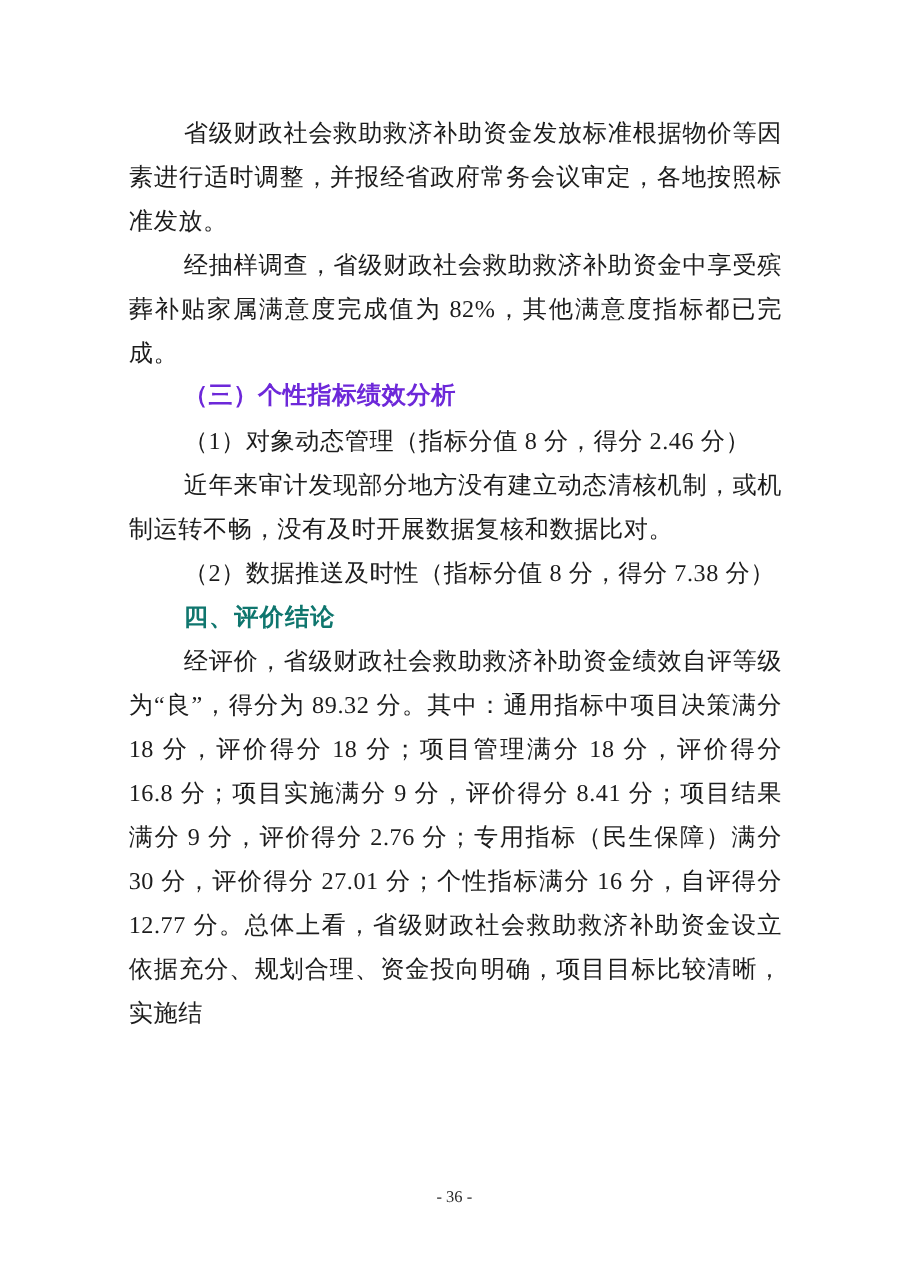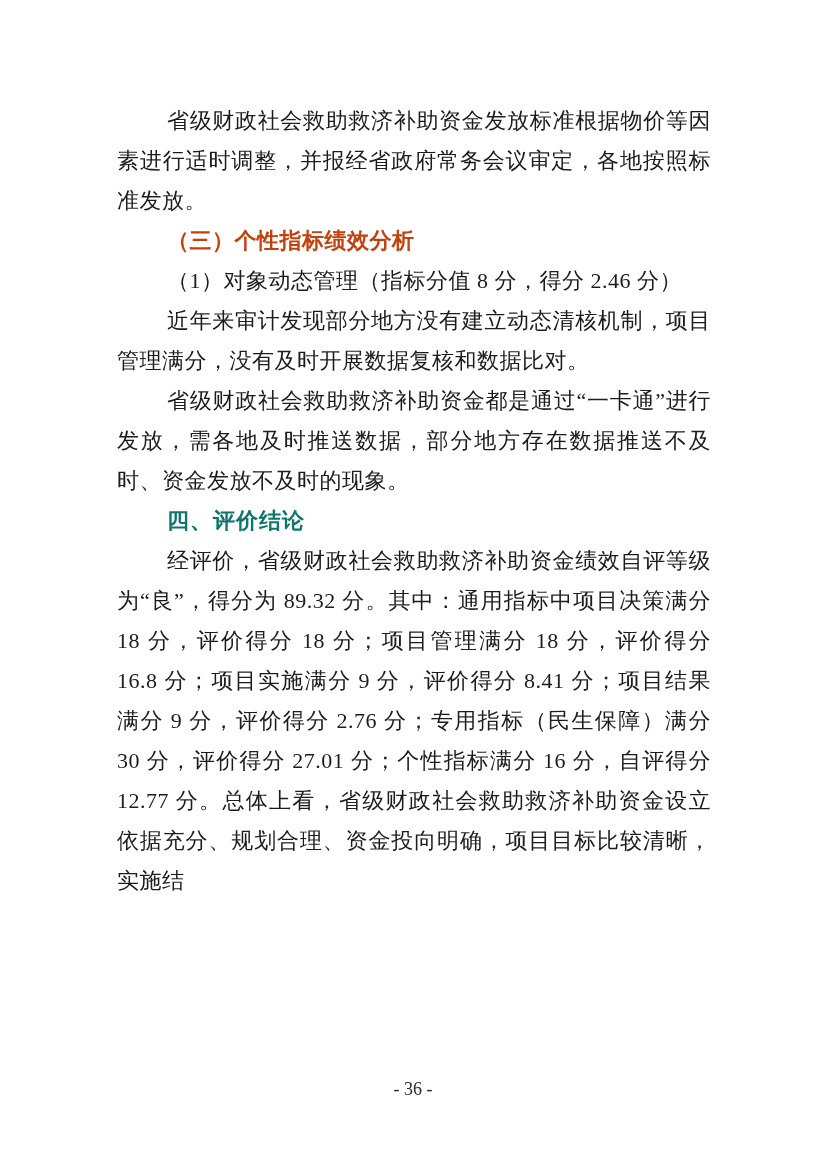"经抽样调查，省级财政社会救助救济补助资金中享受殡葬补贴家属满意度完成值为" p.body { html: none -> <p>经抽样调查，省级财政社会救助救济补助资金中享受殡葬补贴家属满意度完成值为 82%，其他满意度指标都已完成。</p> }
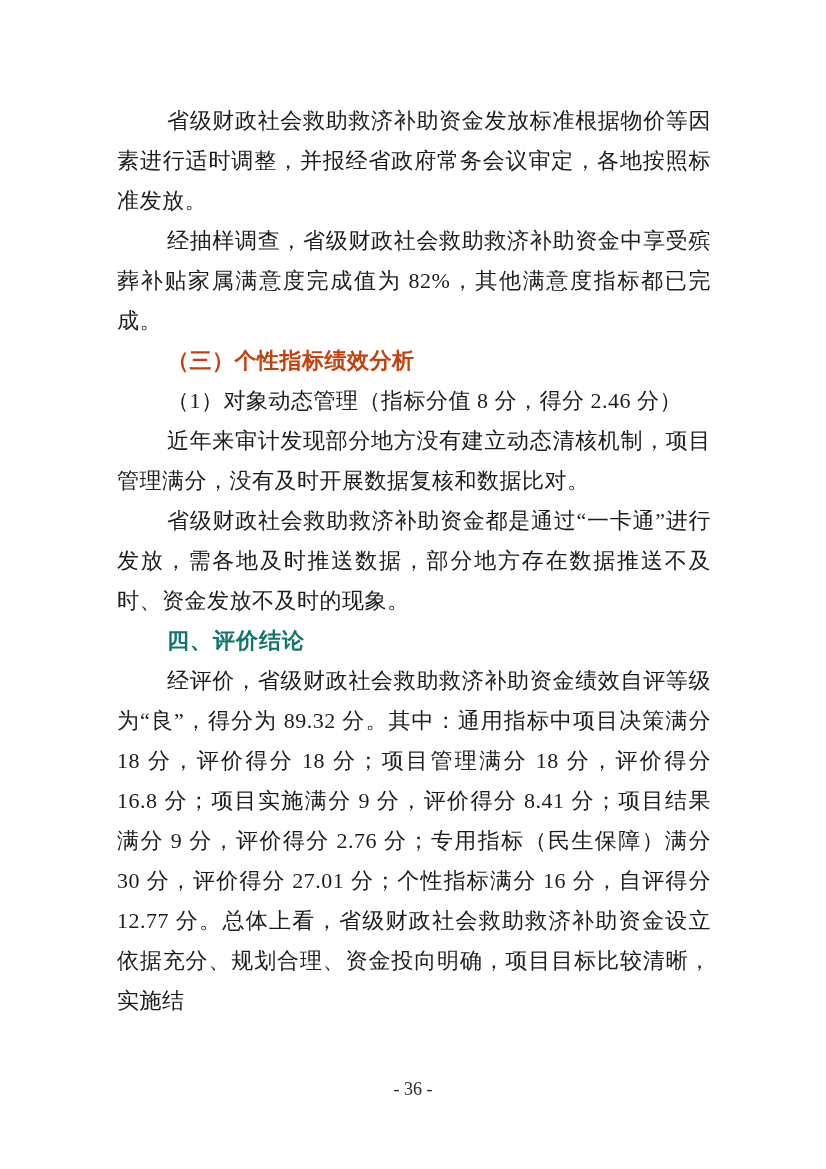"（三）个性指标绩效分析" .content p.heading-kaiti { color: #c2410c -> #6d28d9; font-family: Liberation Serif, serif -> Liberation Mono, monospace }
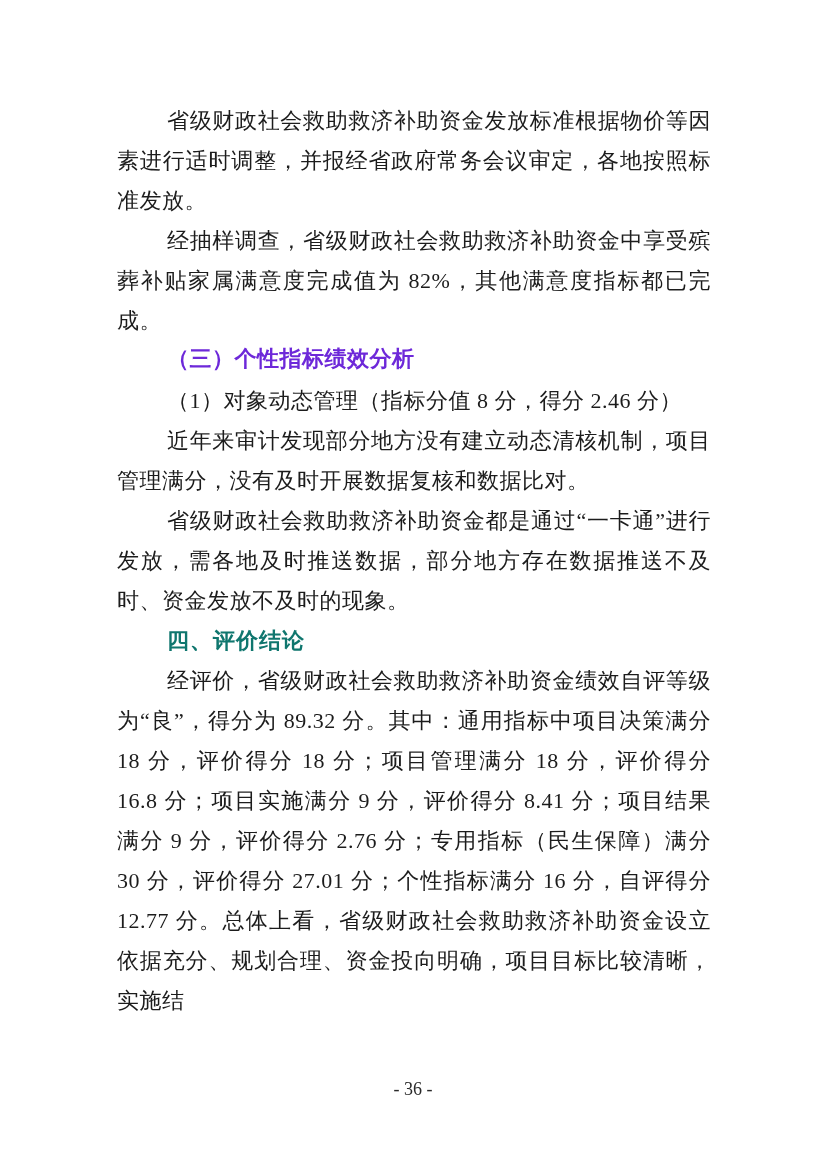"近年来审计发现部分地方没有建立动态清核机制，项目管理满分，没有及时开展数据复核和" p.body { text: 项目管理满分 -> 或机制运转不畅 }
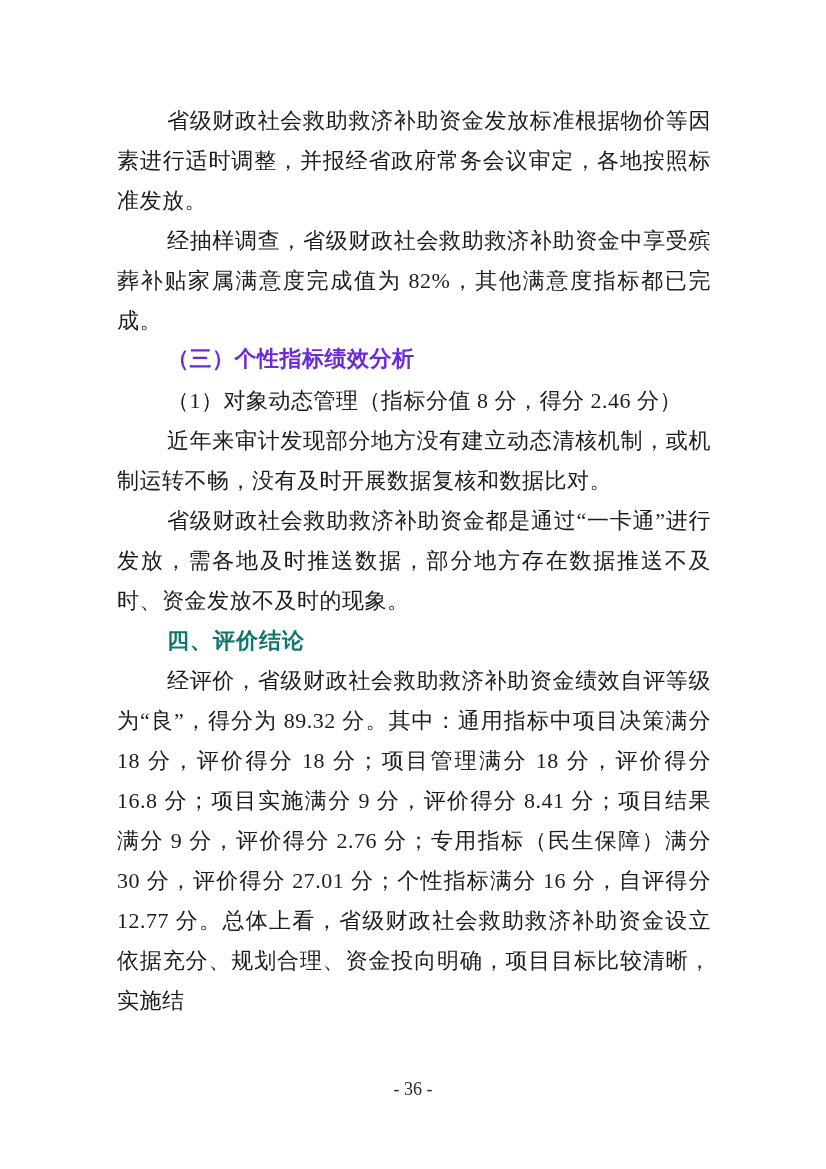"（2）数据推送及时性（指标分值 8 分，得分 7.38 分）" p.body { html: none -> <p>（2）数据推送及时性（指标分值 8 分，得分 7.38 分）</p> }
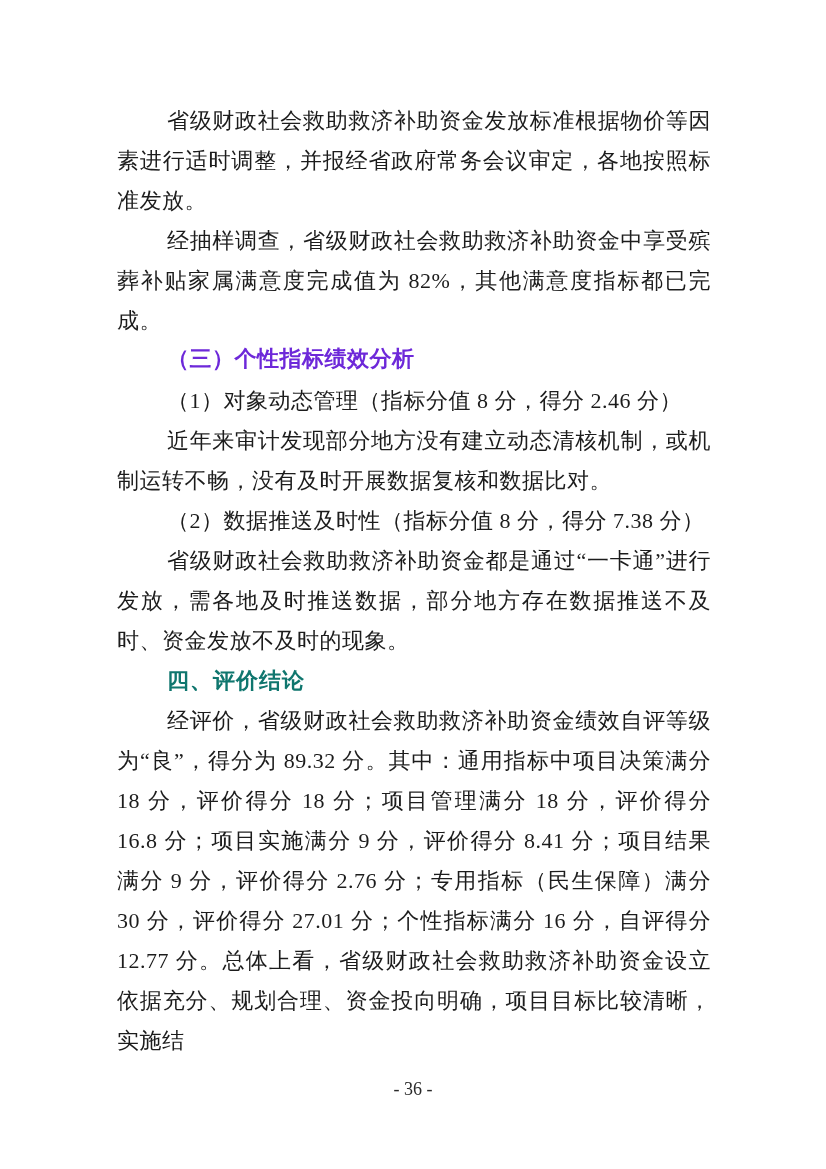"省级财政社会救助救济补助资金都是通过“一卡通”进行发放，需各地及时推送数据，部分" p.body { html: <p>省级财政社会救助救济补助资金都是通过“一卡通”进行发放，需各地及时推送数据，部分地方存在数据推送不及时、资金发放不及时的现象。</p> -> none }
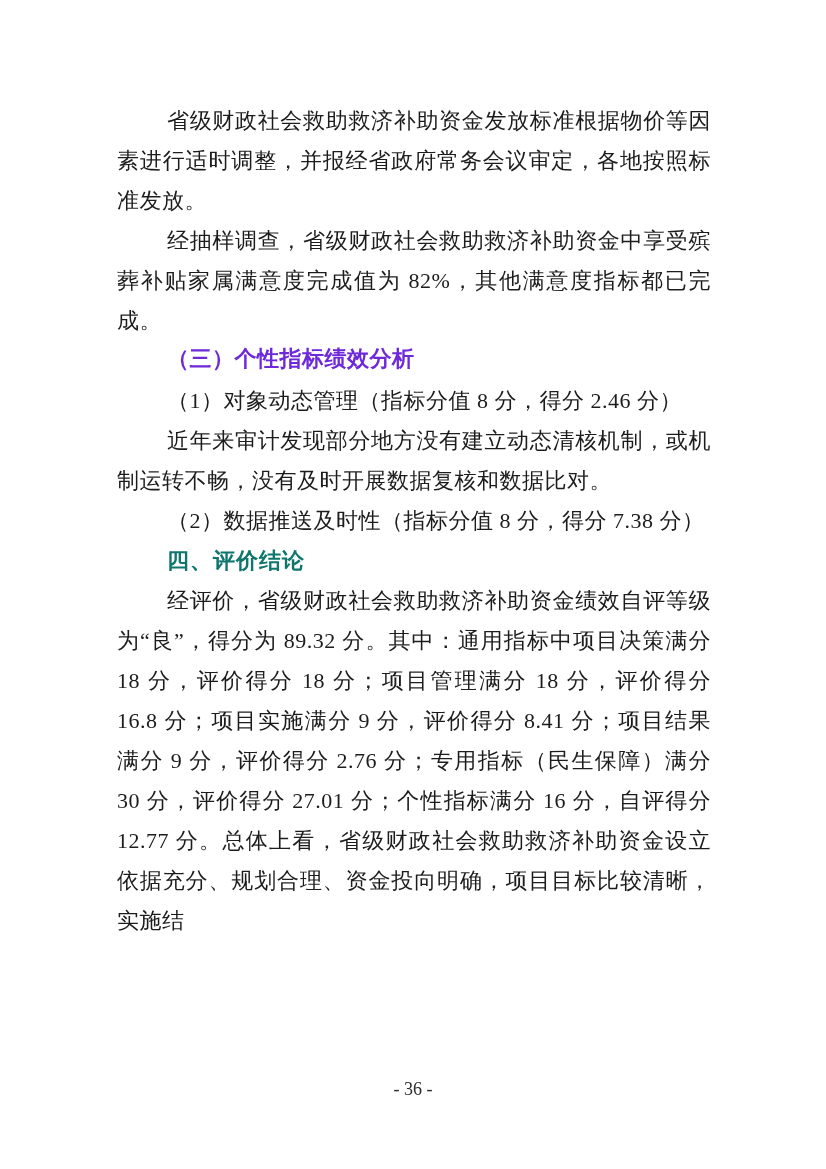"- 36 -" .footer { font-size: 18px -> 15px }
